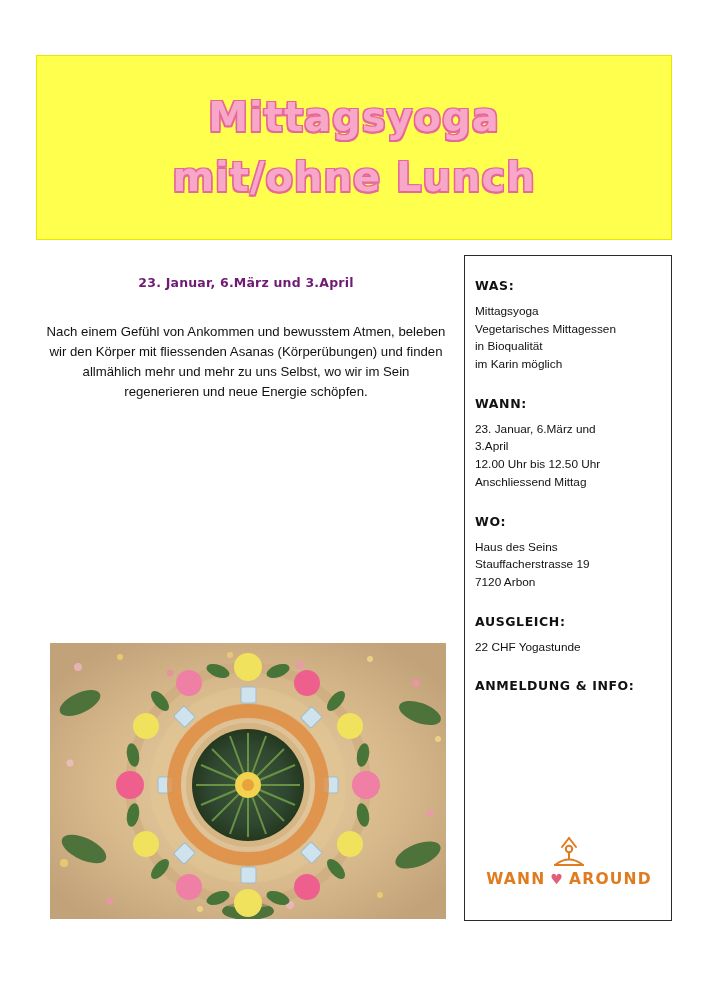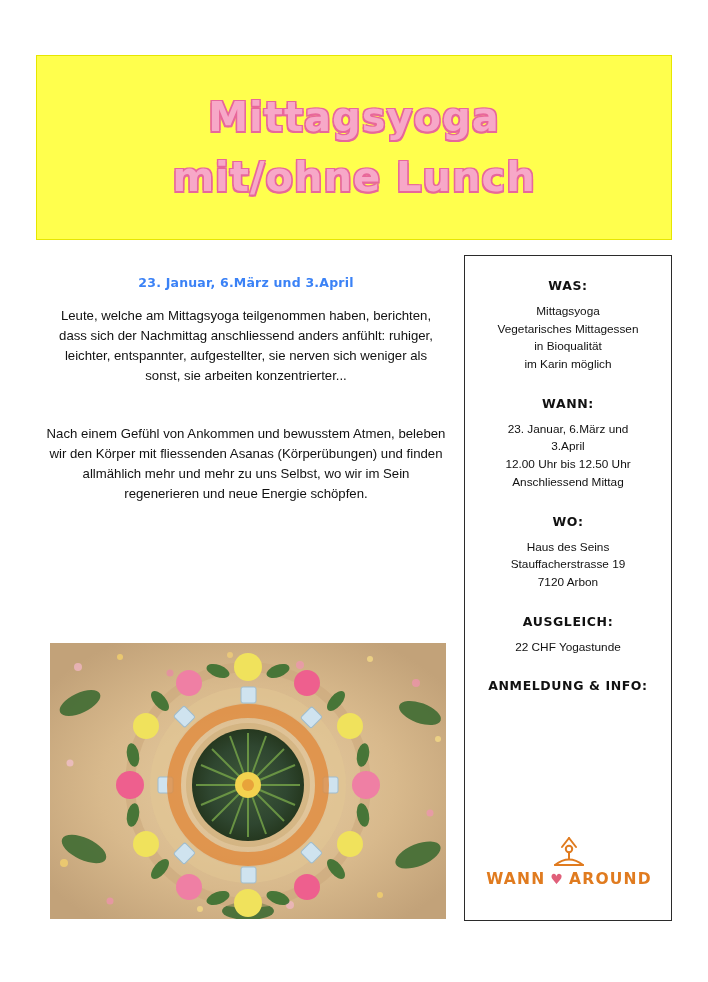"23. Januar, 6.März und 3.April" .dates-line { color: #3b82f6 -> #701a75; margin: 0 0 16px 0 -> 0 0 32px 0 }
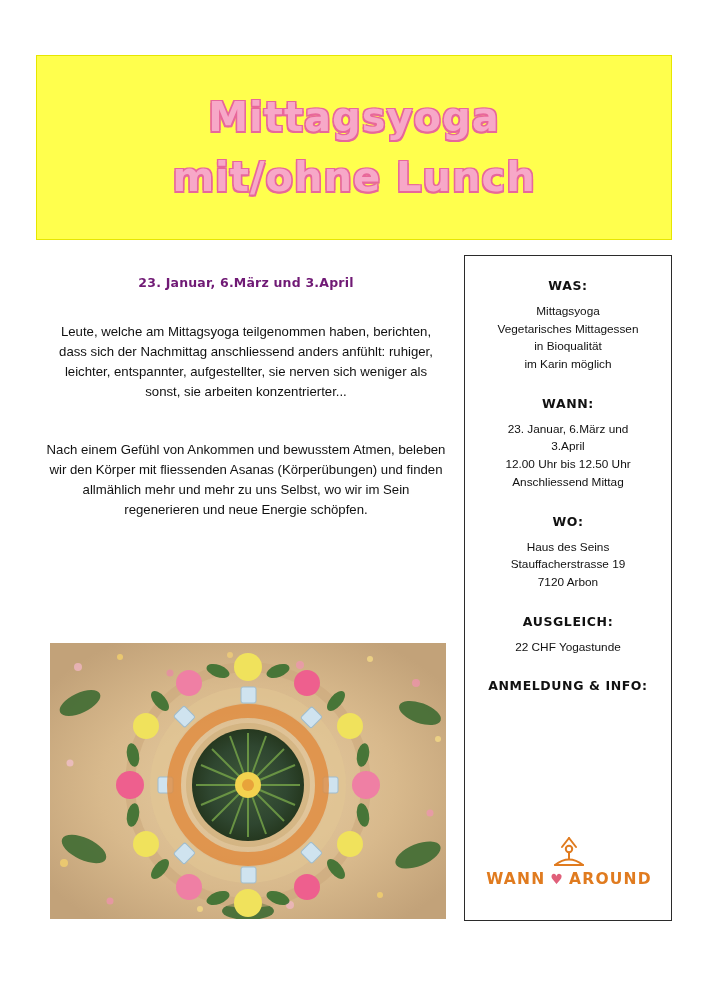"WAS:" .info-box { text-align: center -> left }
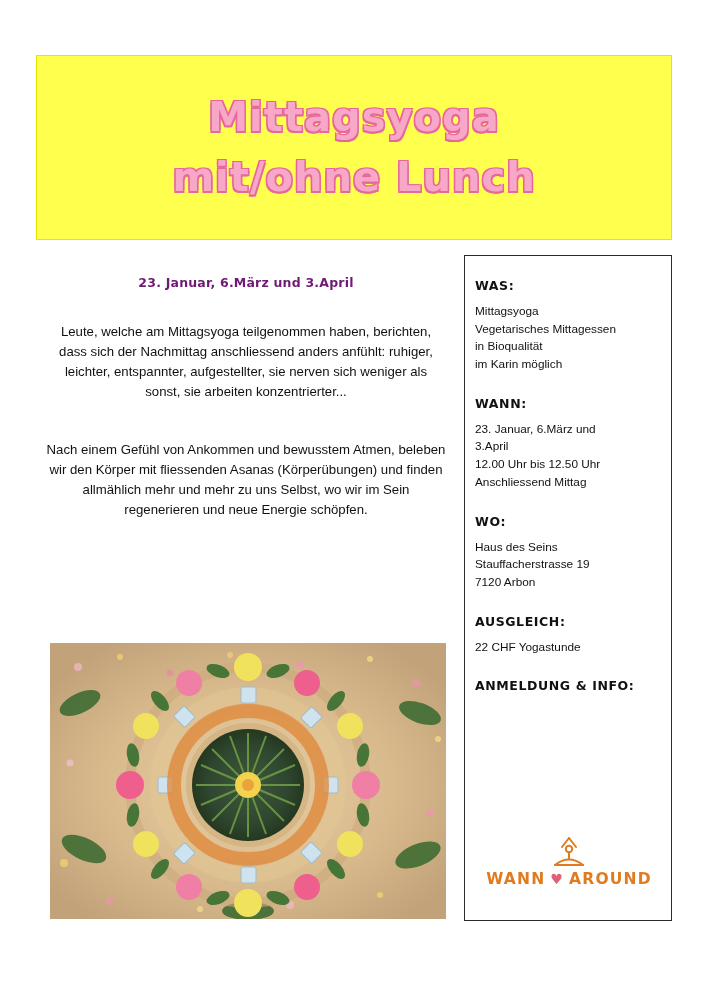"Leute, welche am Mittagsyoga" p.para { html: <p>Leute, welche am Mittagsyoga teilgenommen haben, berichten, dass sich der Nachmittag anschliessend anders anfühlt: ruhiger, leichter, entspannter, aufgestellter, sie nerven sich weniger als sonst, sie arbeiten konzentrierter...</p> -> none }
